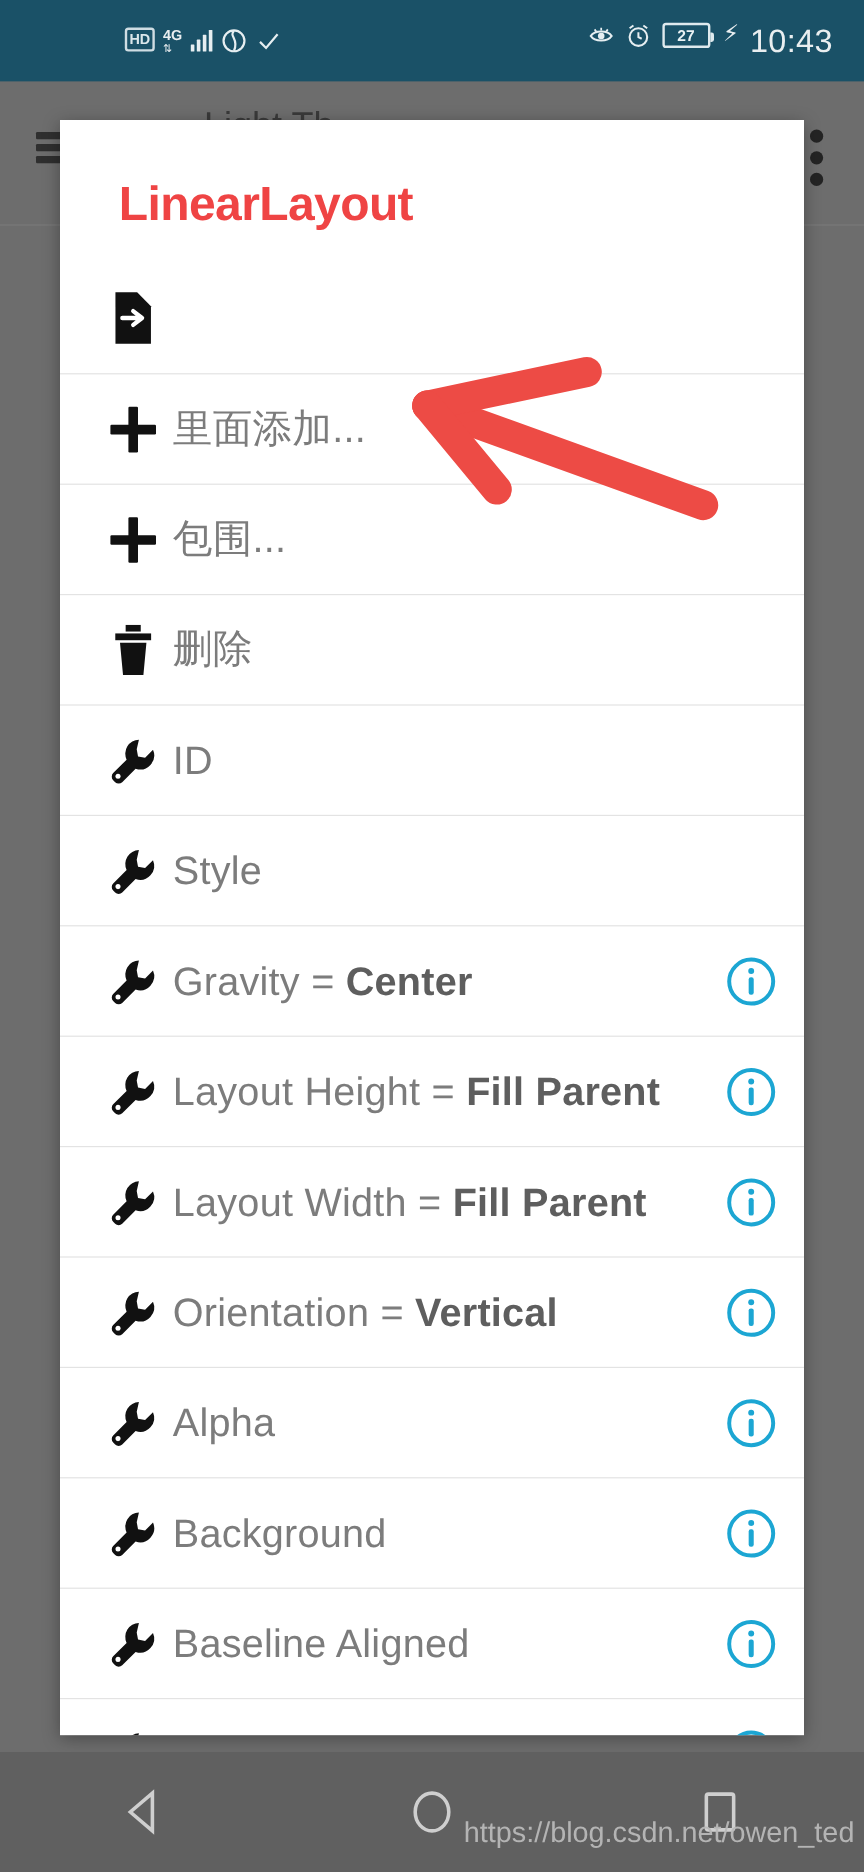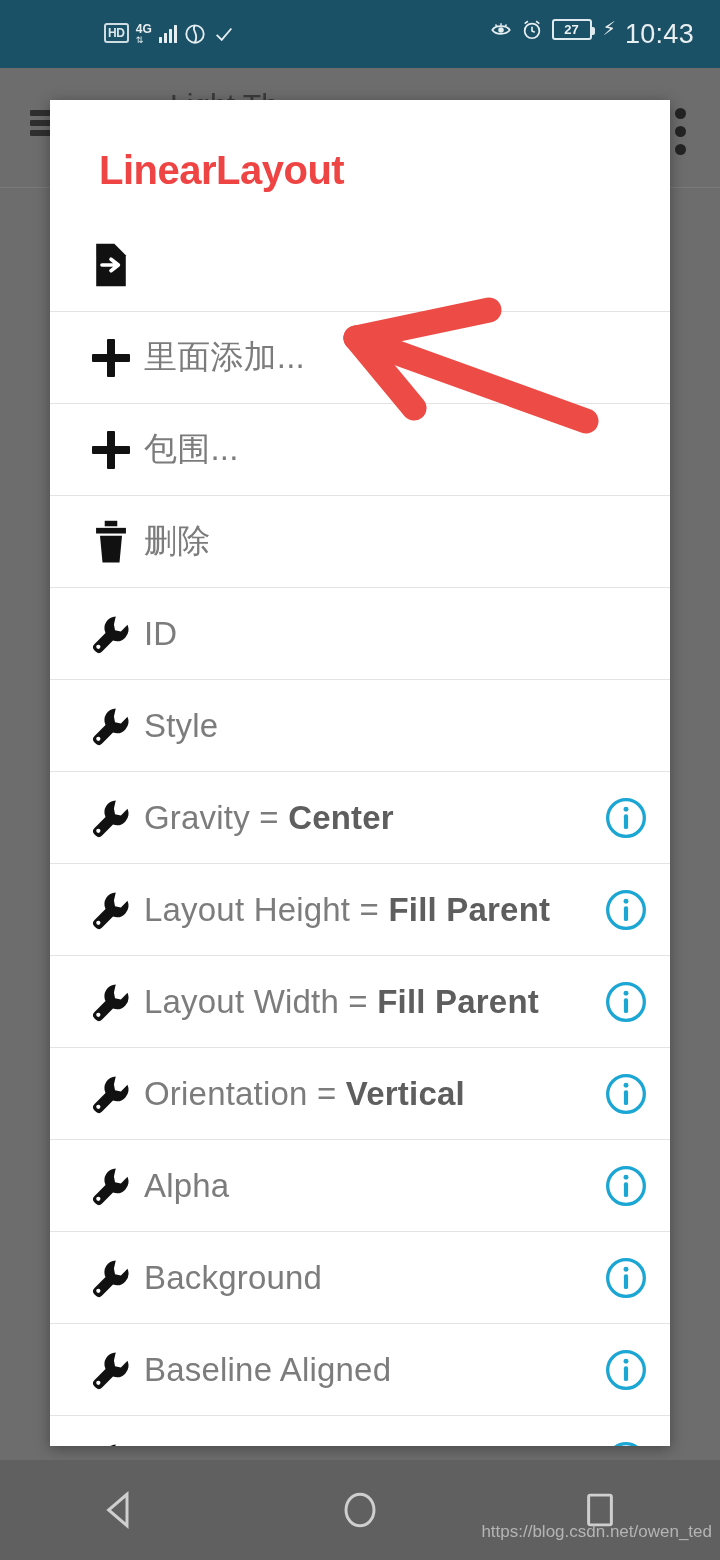"https://blog.csdn.net/owen_ted" .watermark { font-size: 17px -> 24px }
